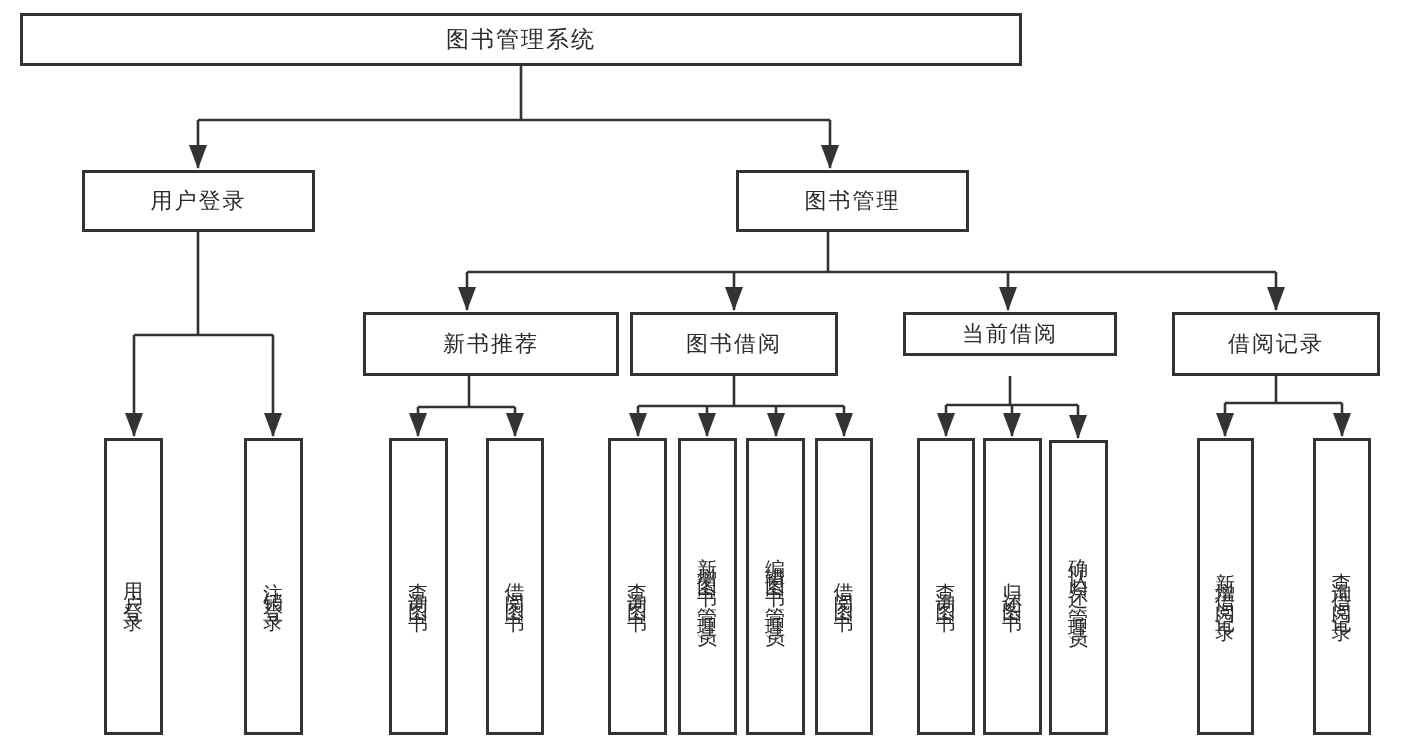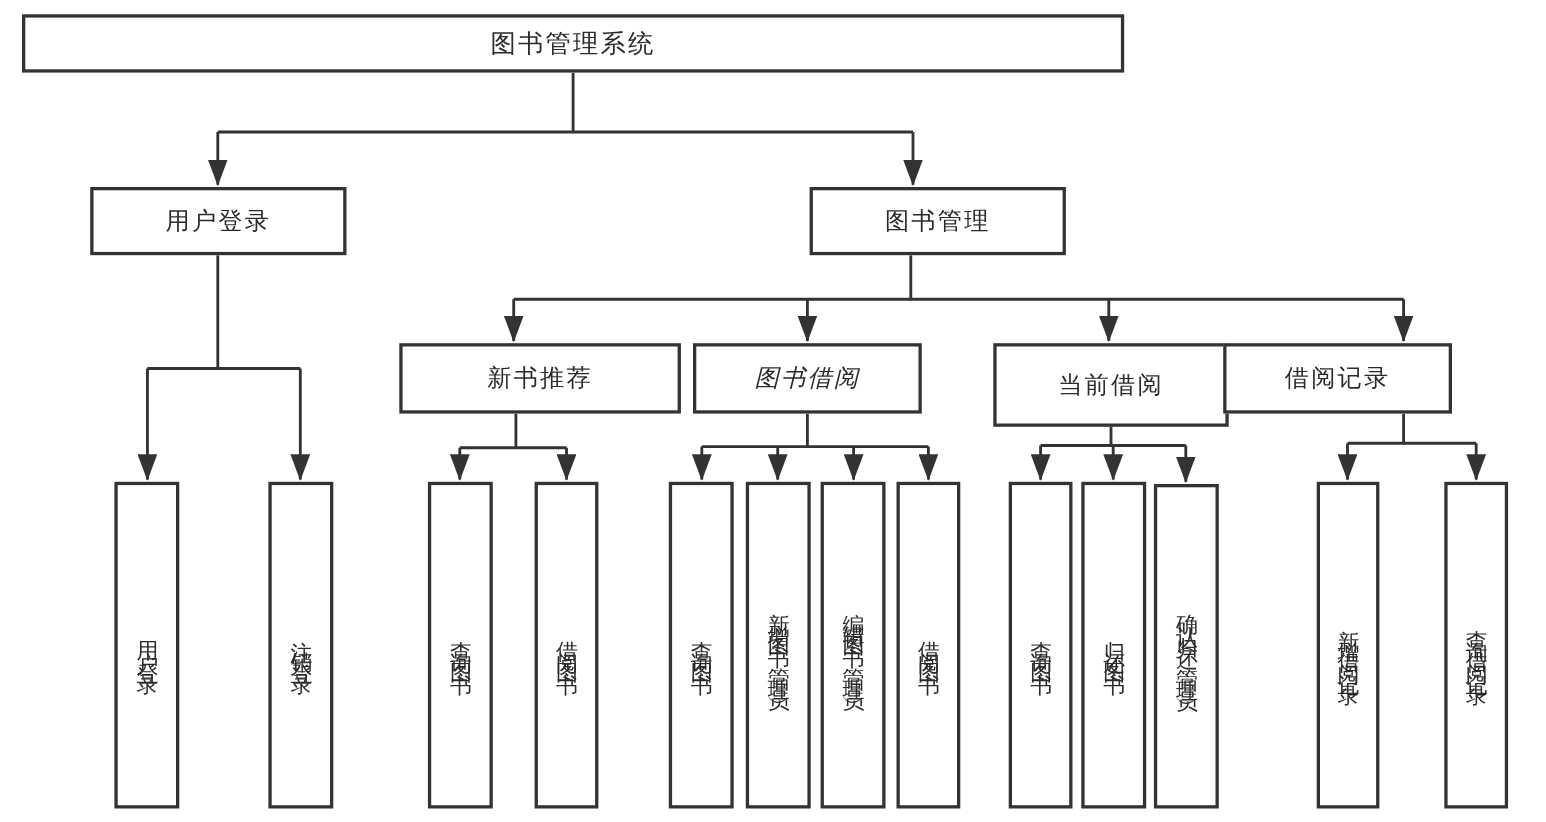"图书借阅" div.box { font-style: italic -> none }
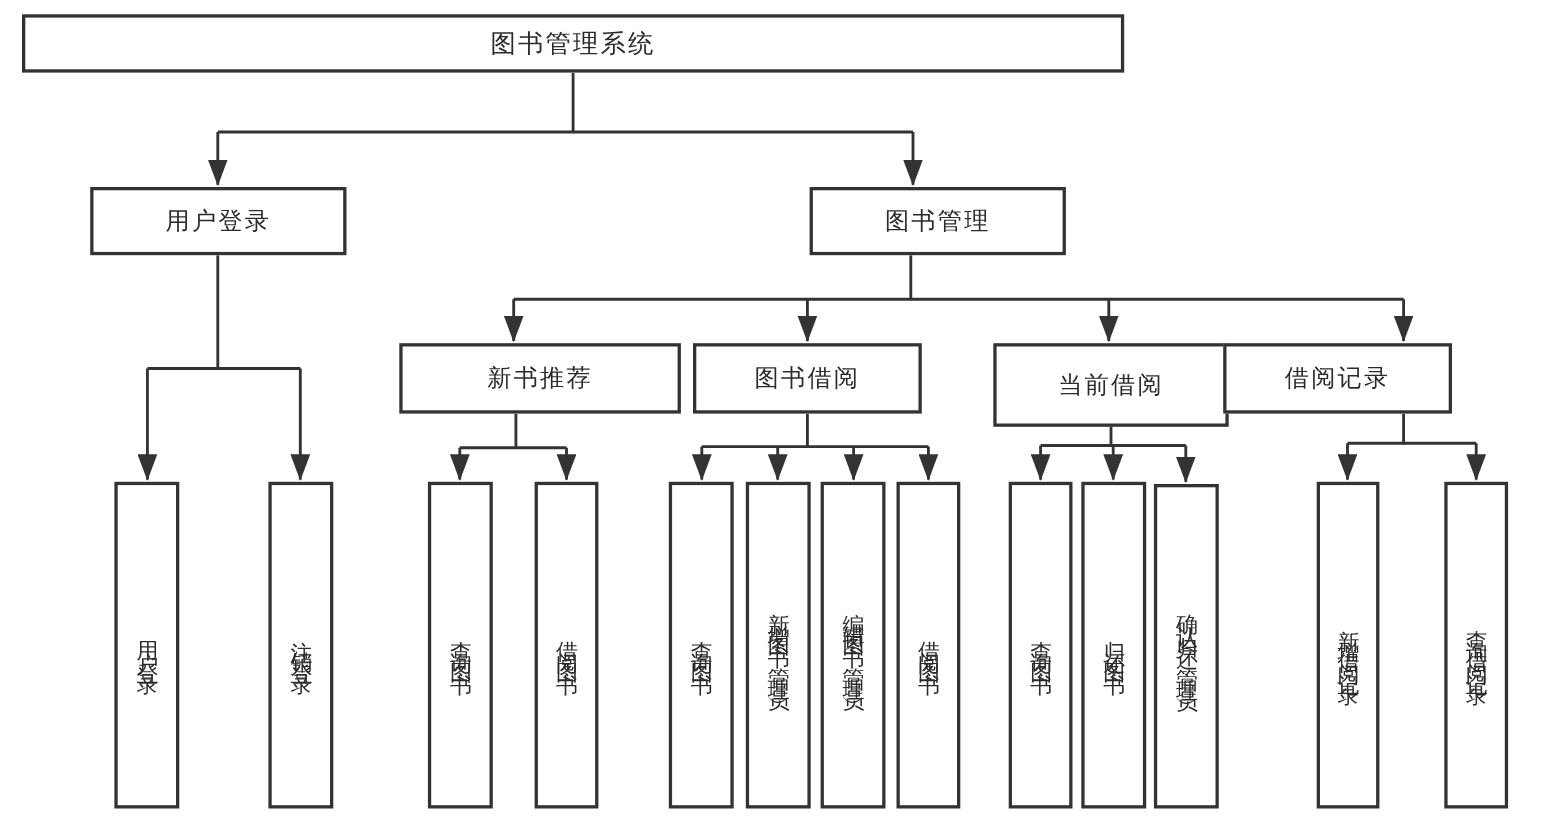"当前借阅" div.box { height: 76px -> 44px }
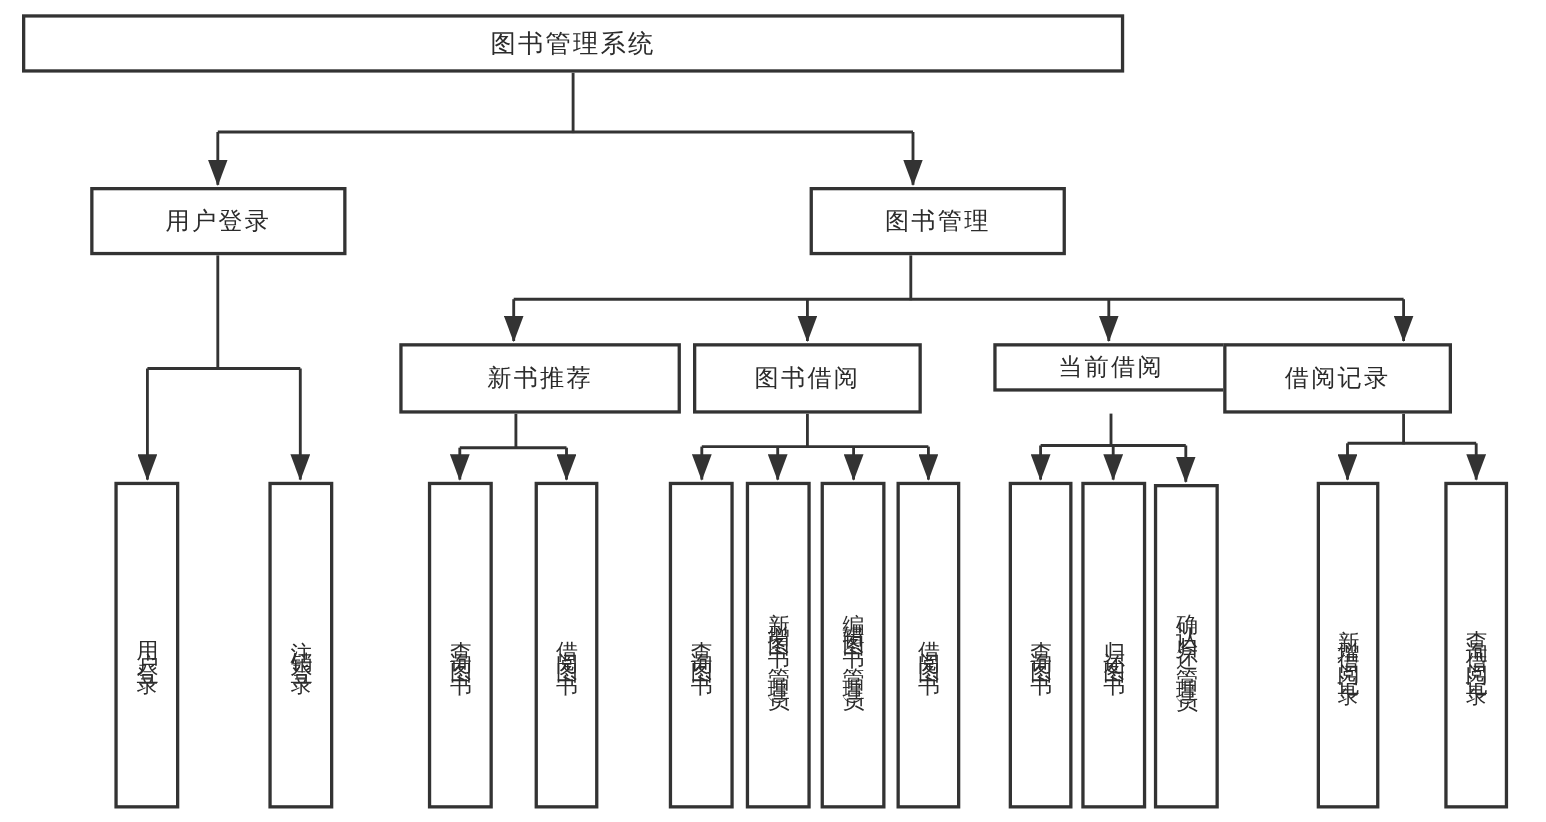"借阅记录" div.box { left: 1112px -> 1172px }
